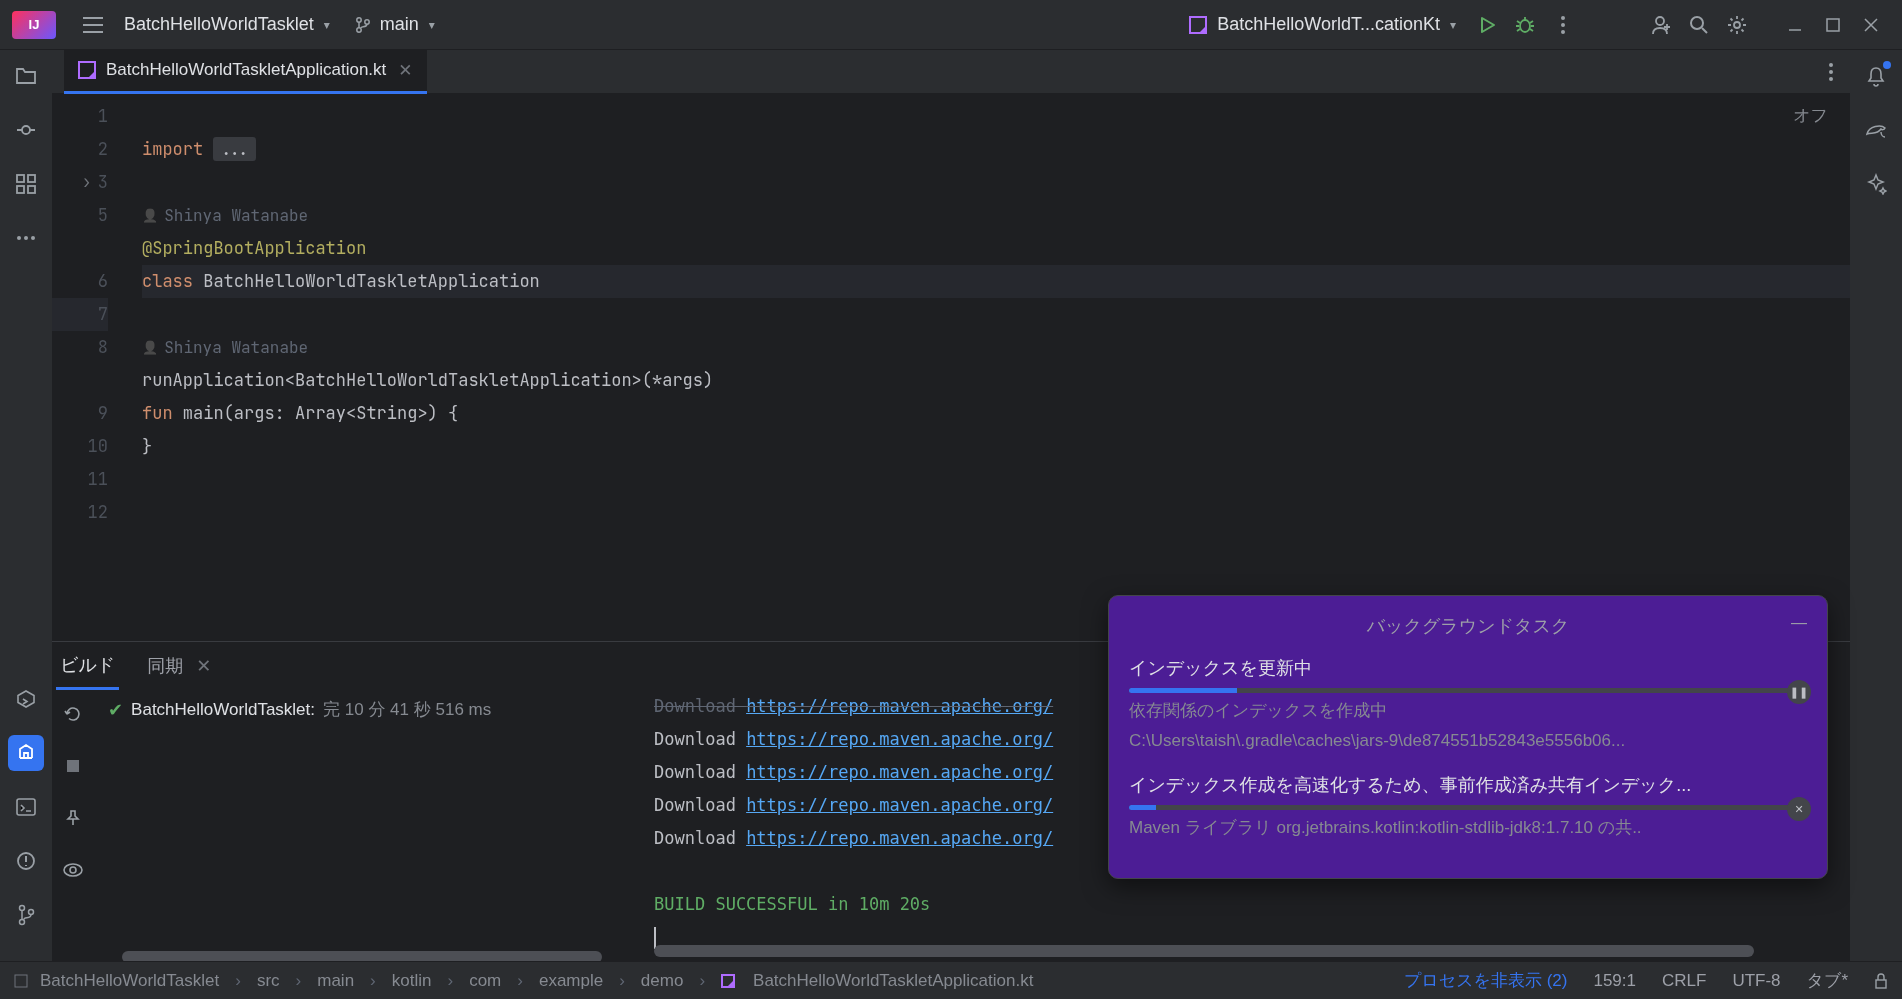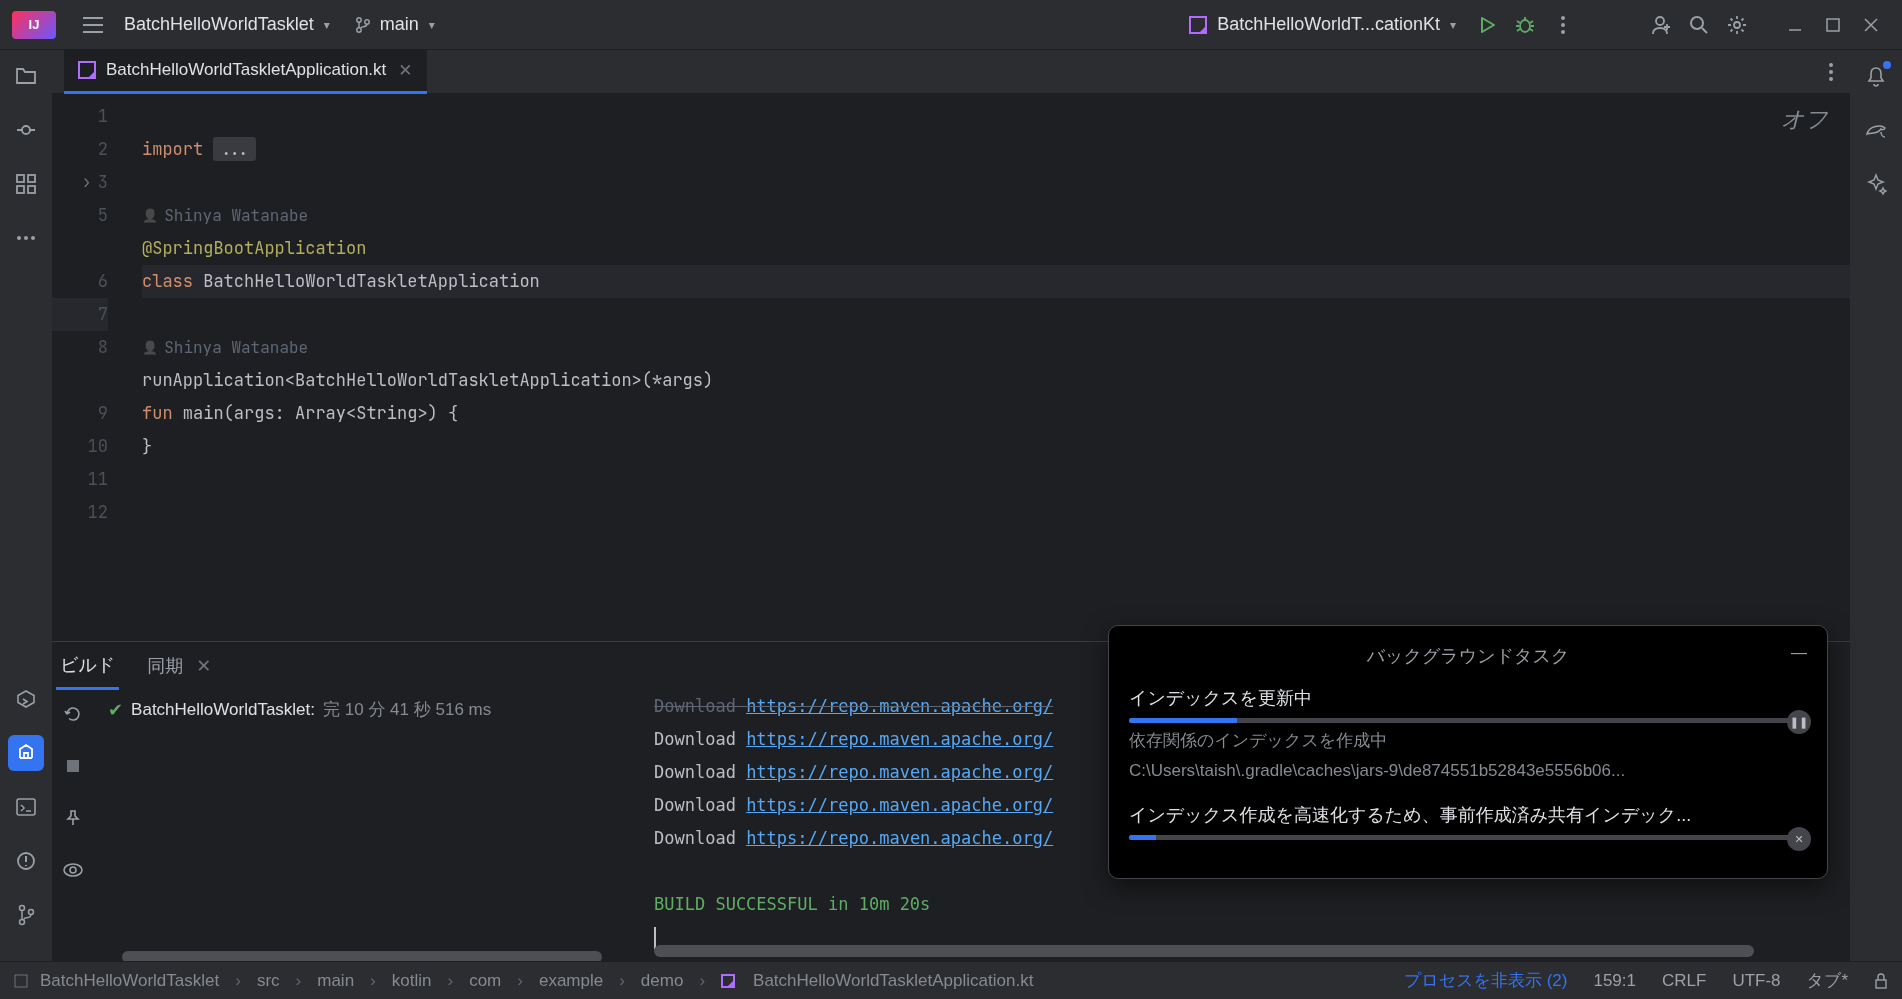"オフ" .off-label { font-size: 23px -> 17px; font-style: italic -> none }
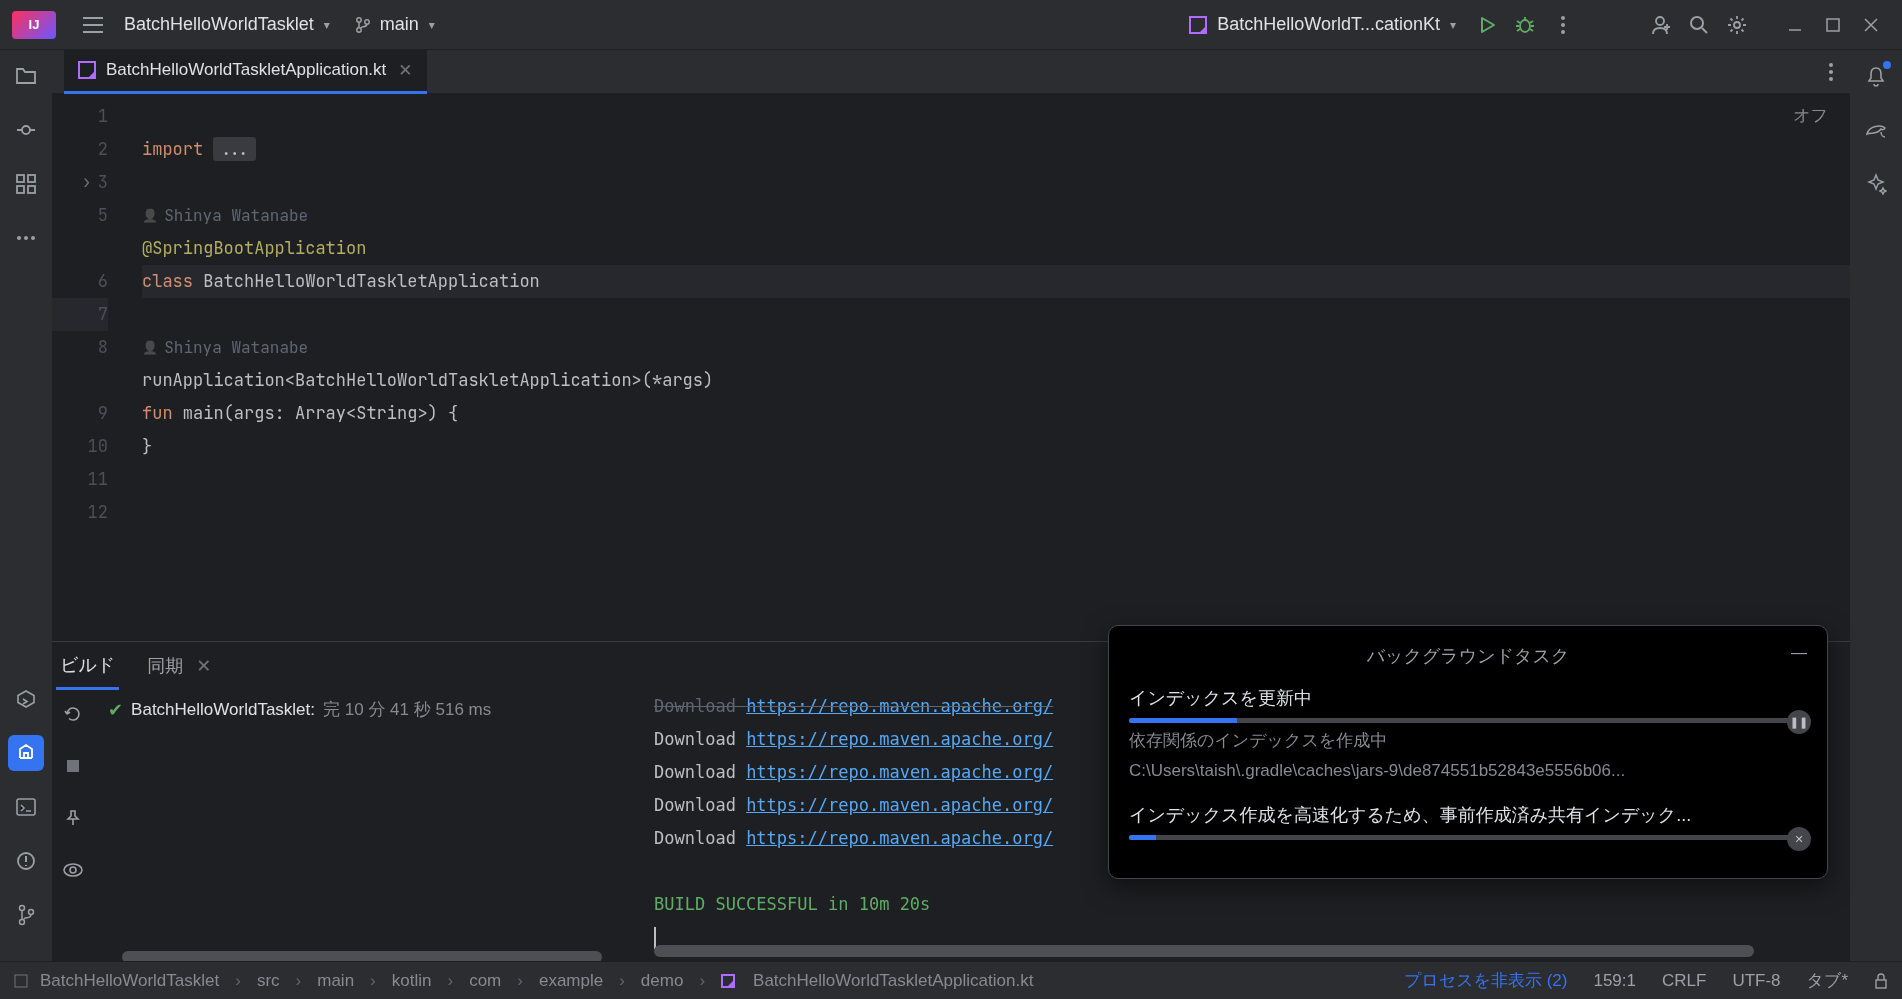"バックグラウンドタスク" .bg-tasks { background: #000000 -> #4c1d95 }
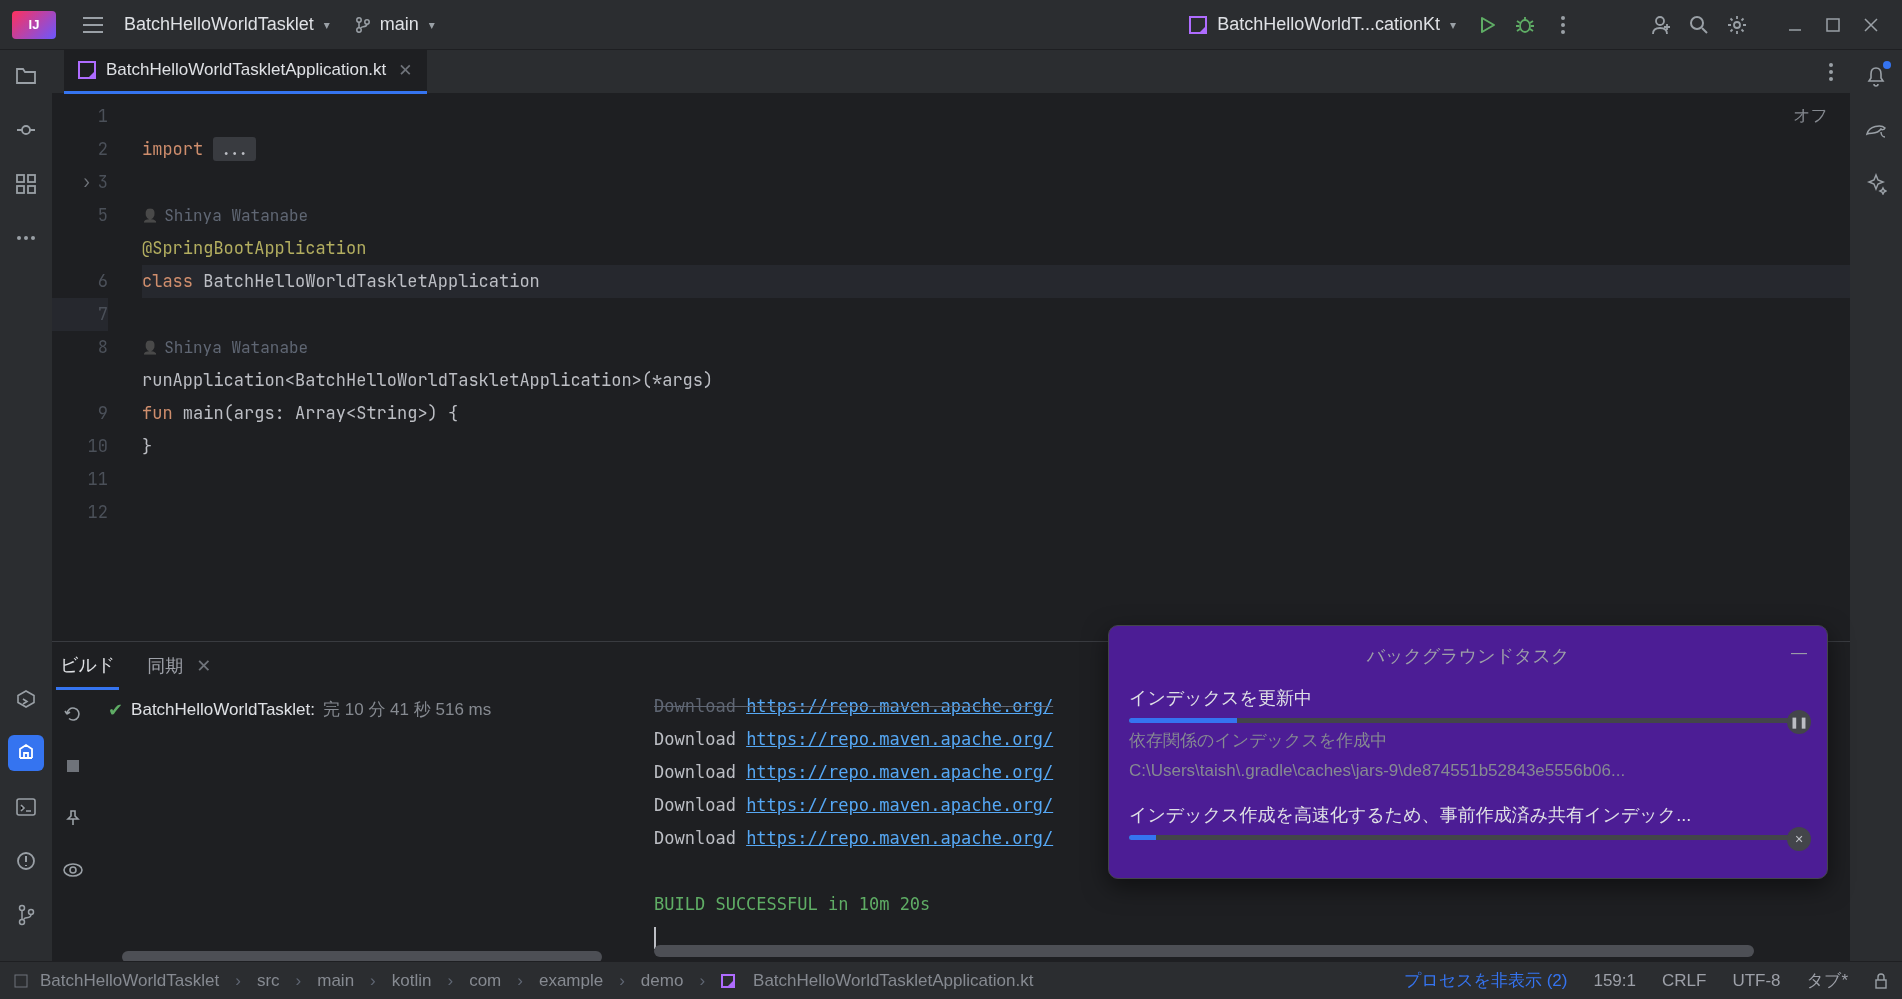"Maven ライブラリ" div.task-desc { html: none -> <div>Maven ライブラリ org.jetbrains.kotlin:kotlin-stdlib-jdk8:1.7.10 の共..</div> }
